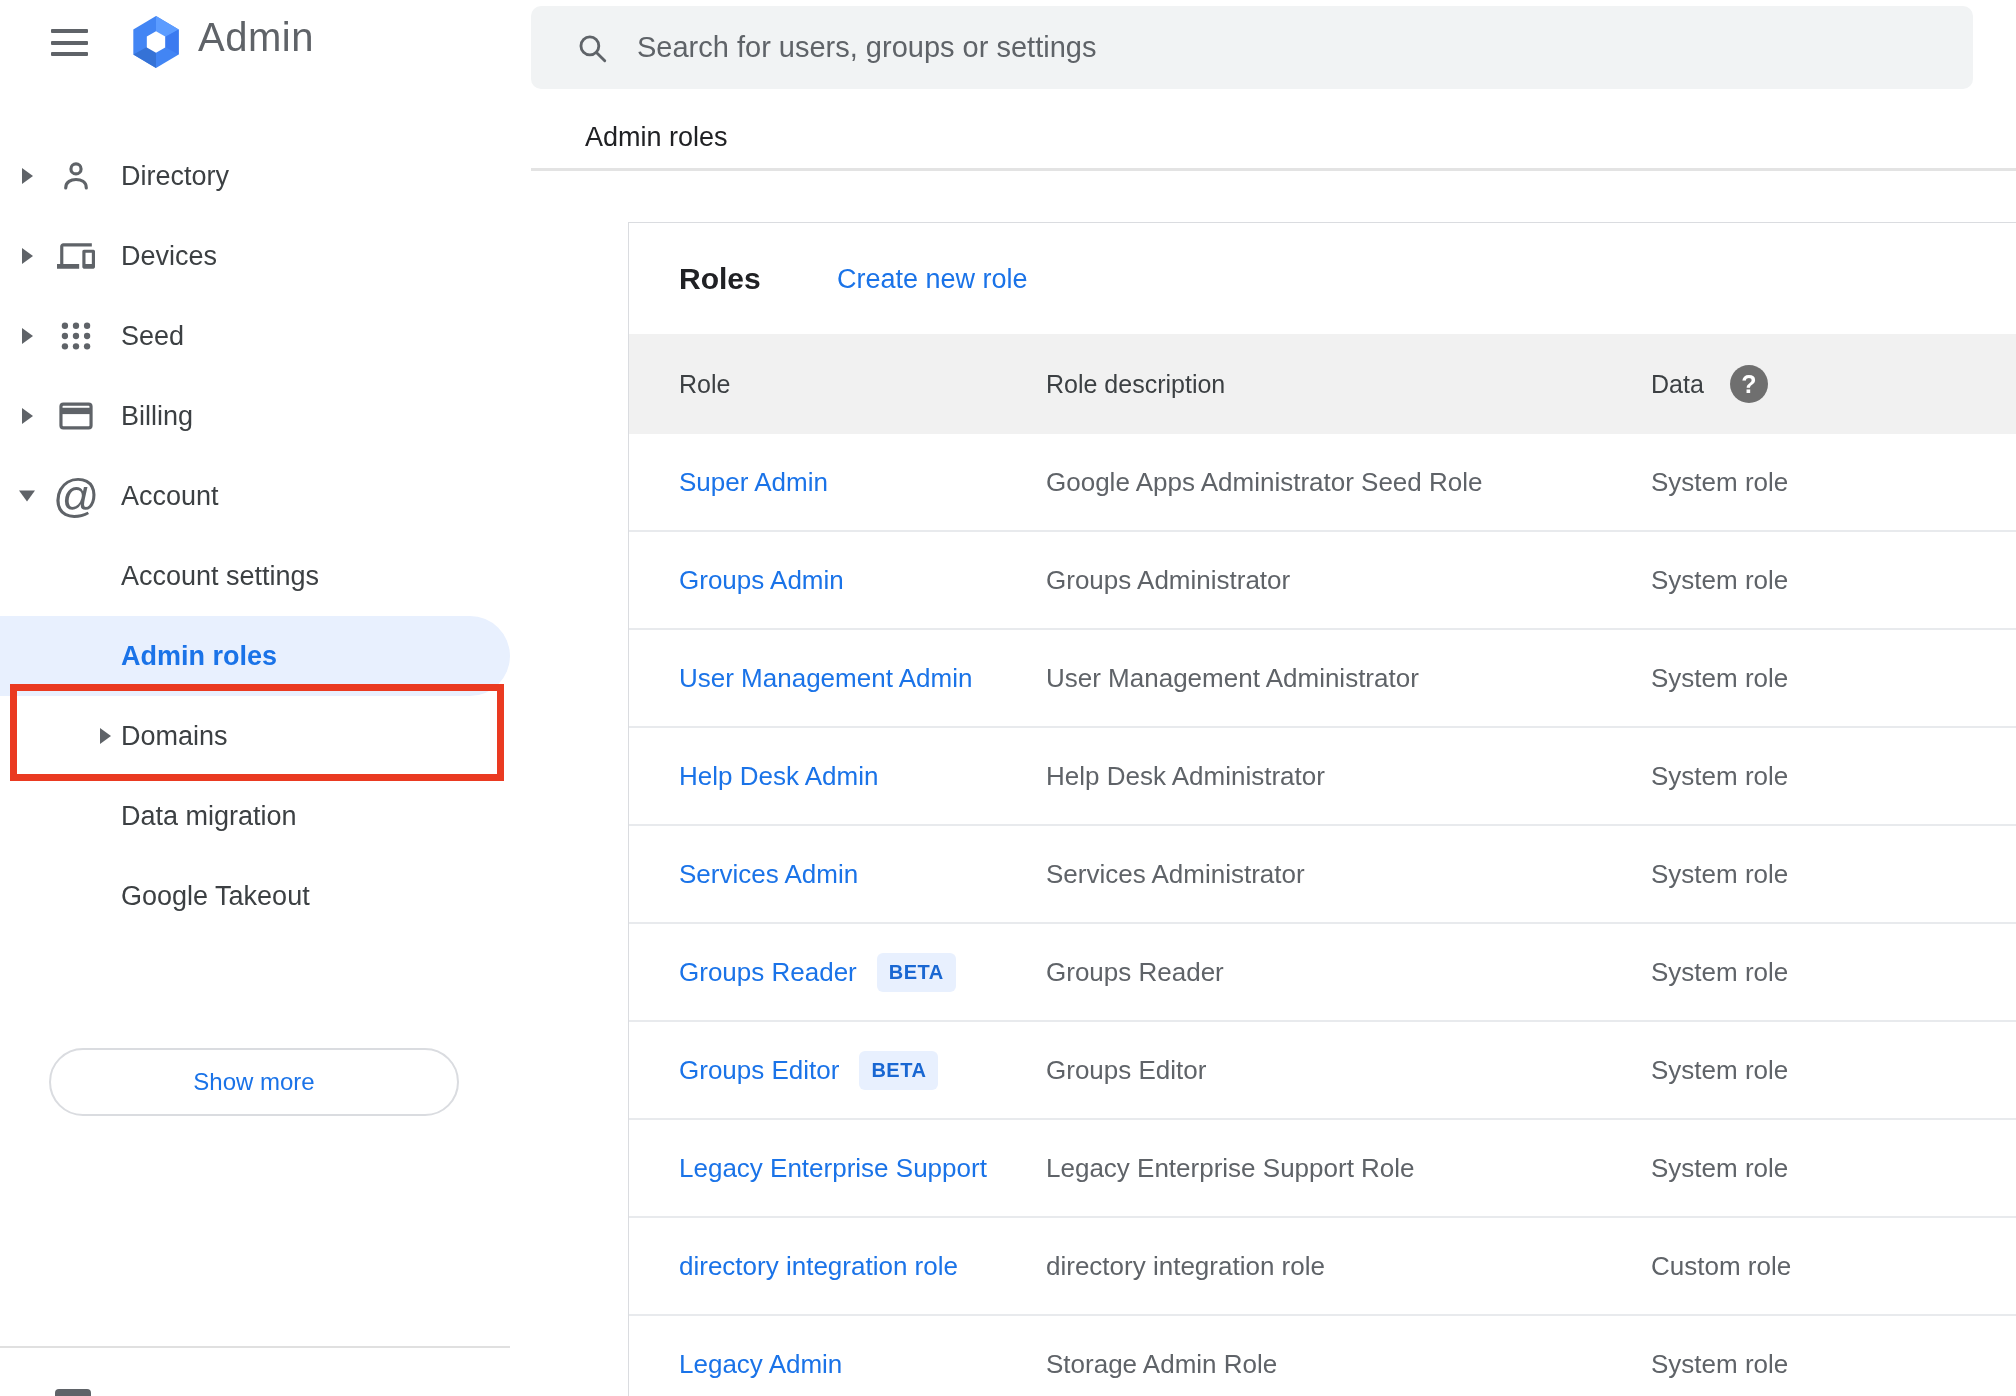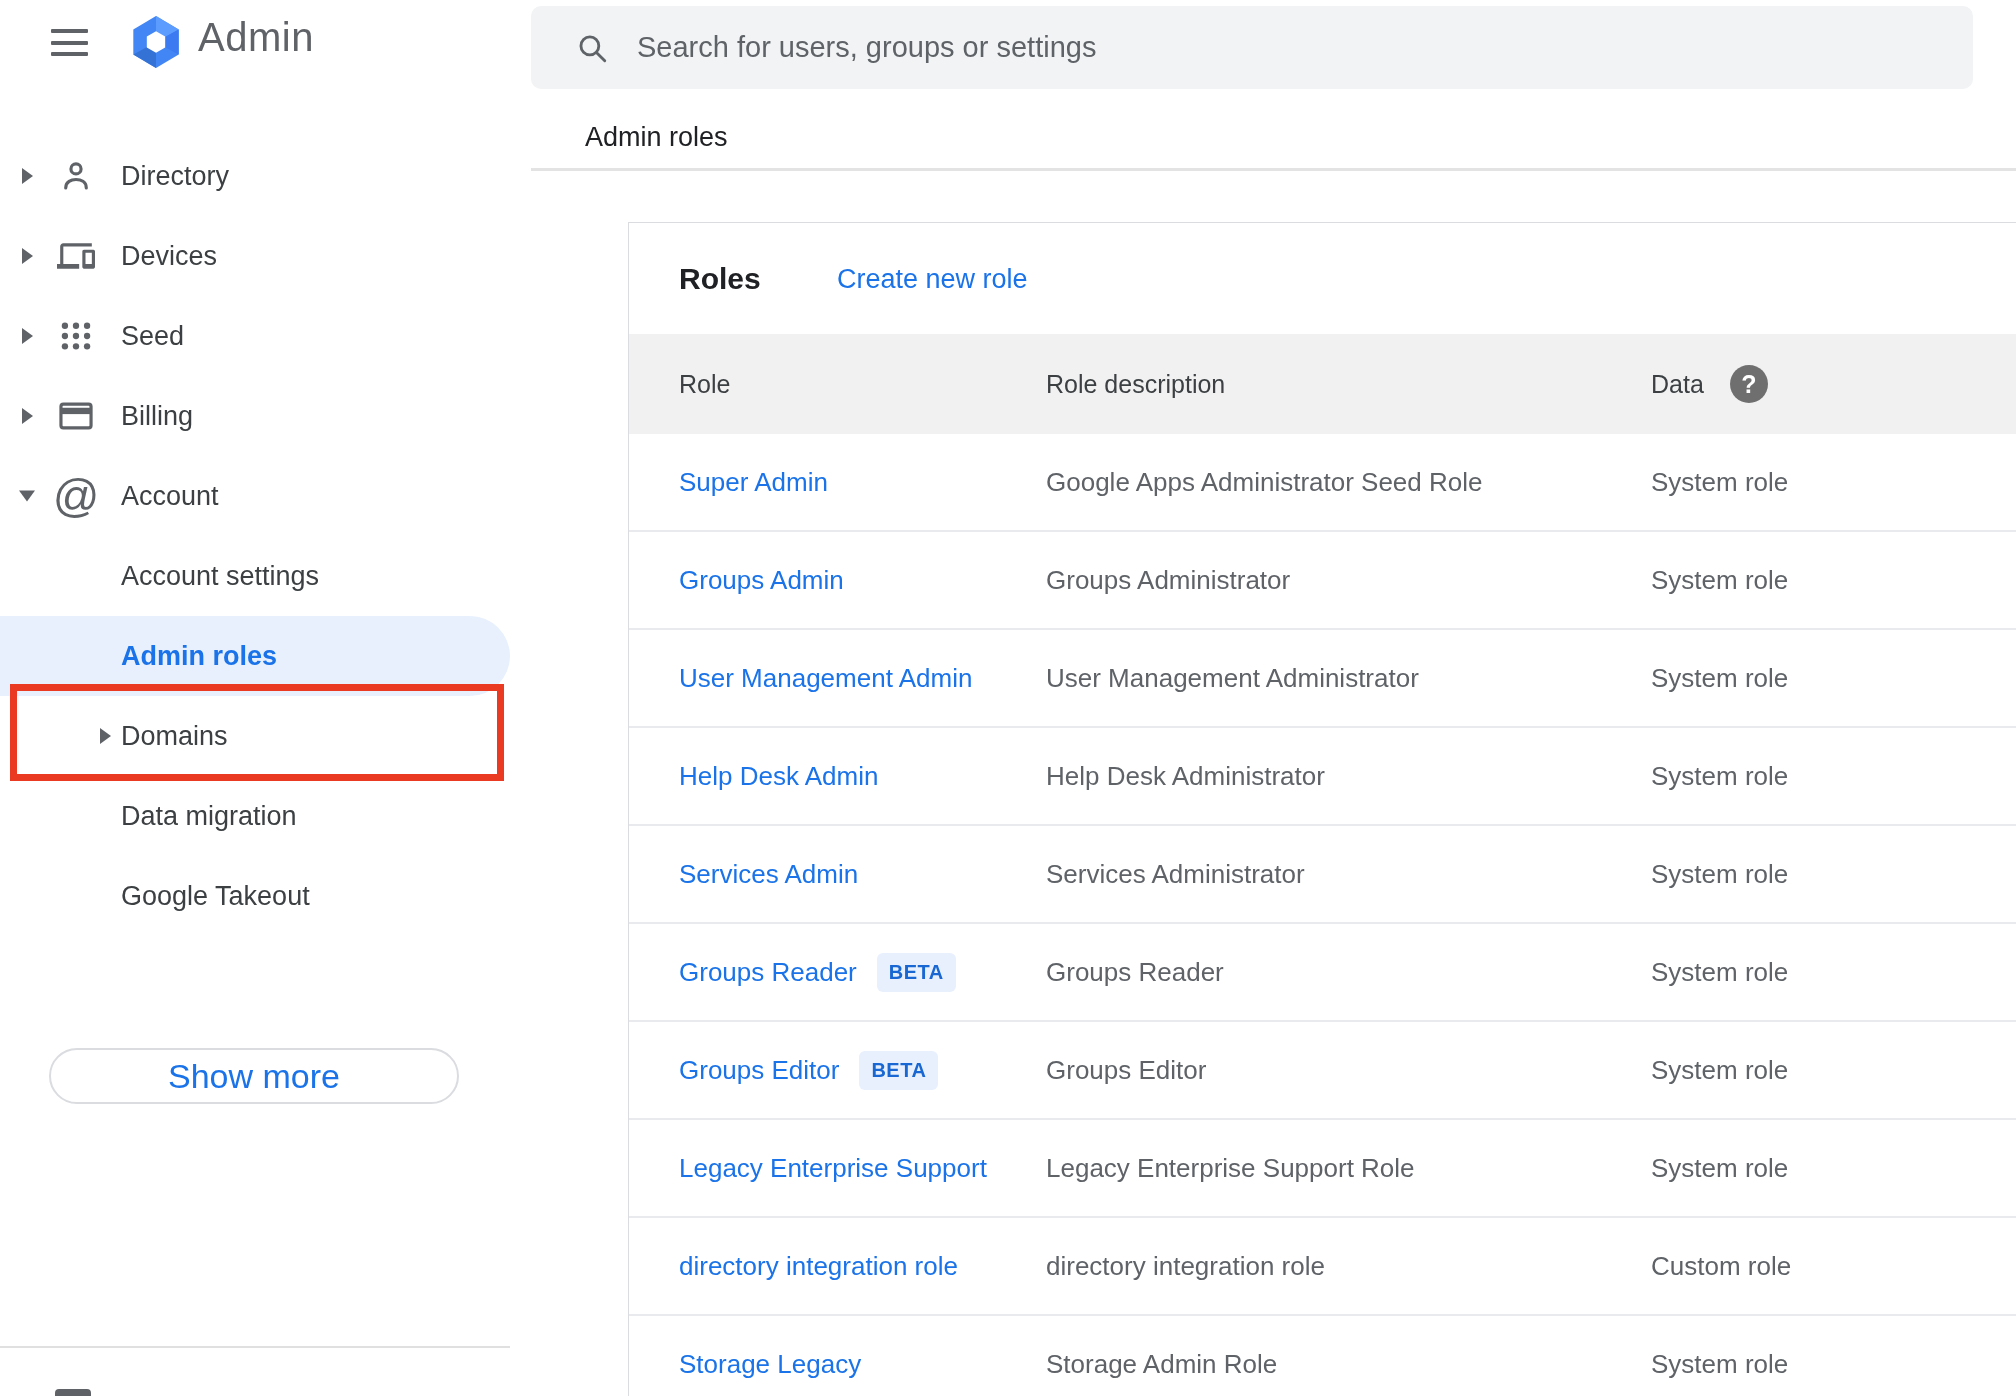"Show more" .show-more { font-size: 34px -> 24px; height: 56px -> 68px }
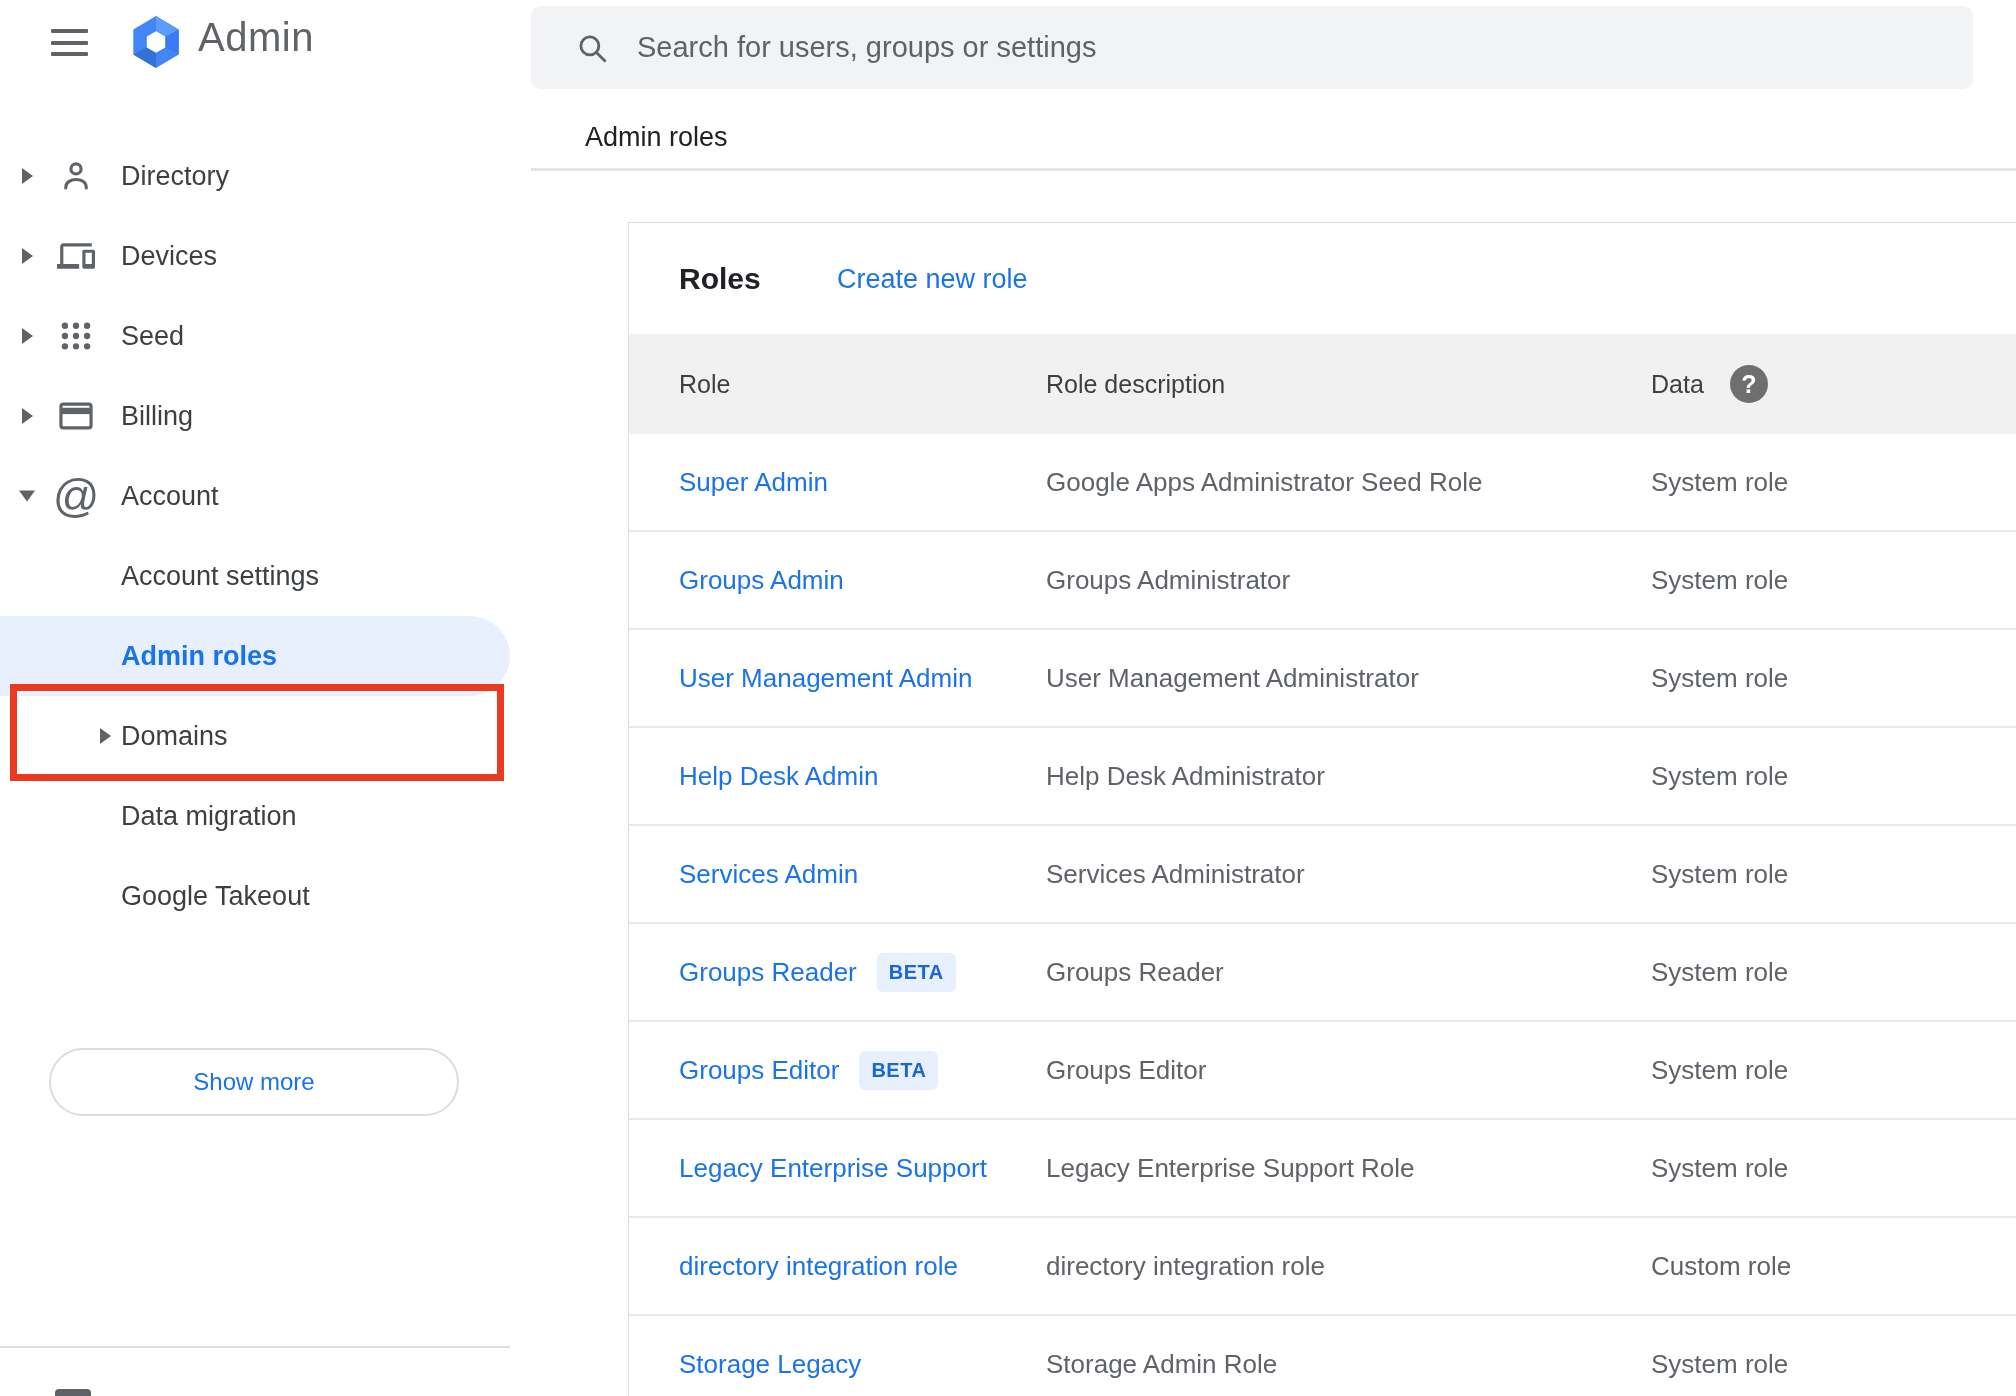"Storage Legacy" a.role-link { text: Storage Legacy -> Legacy Admin }
